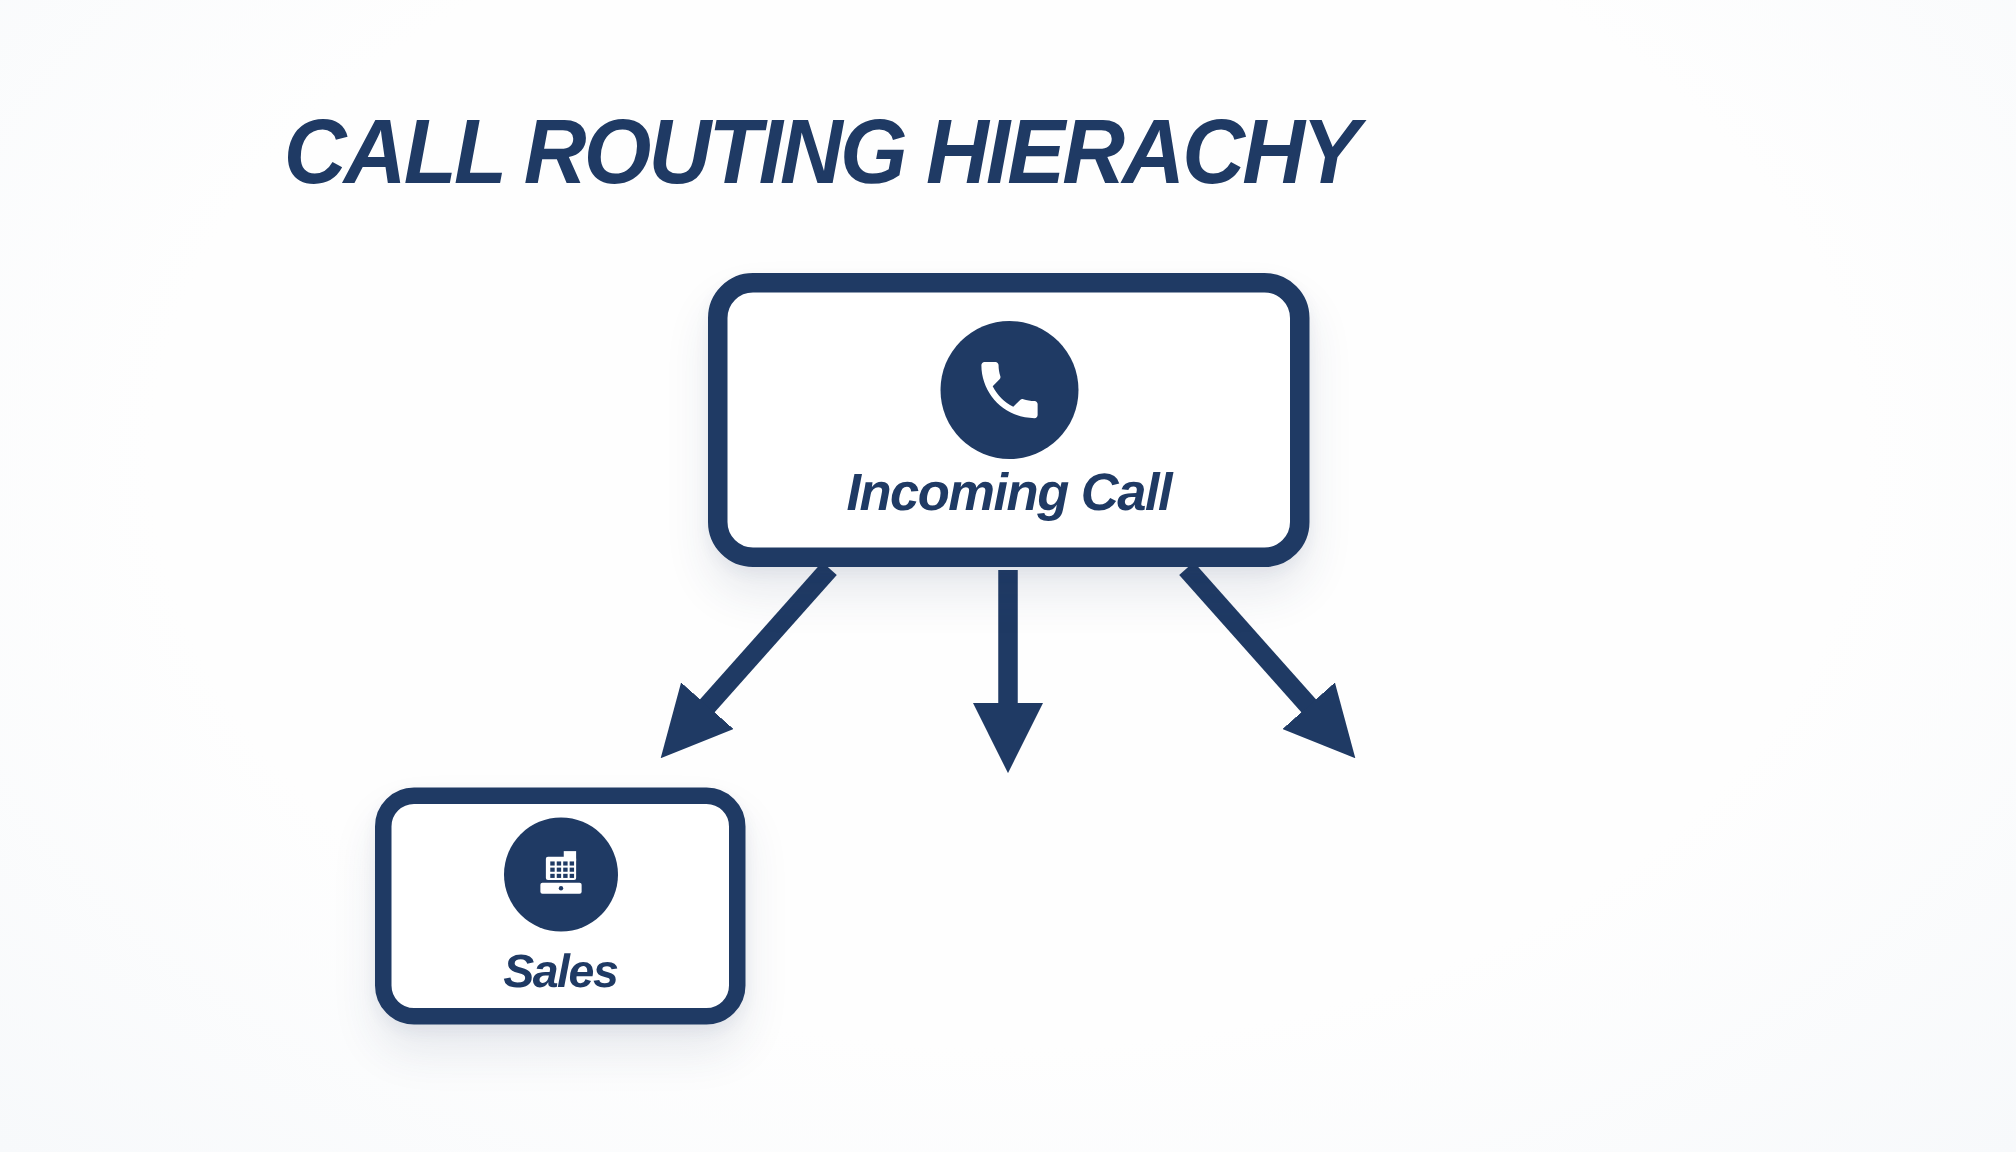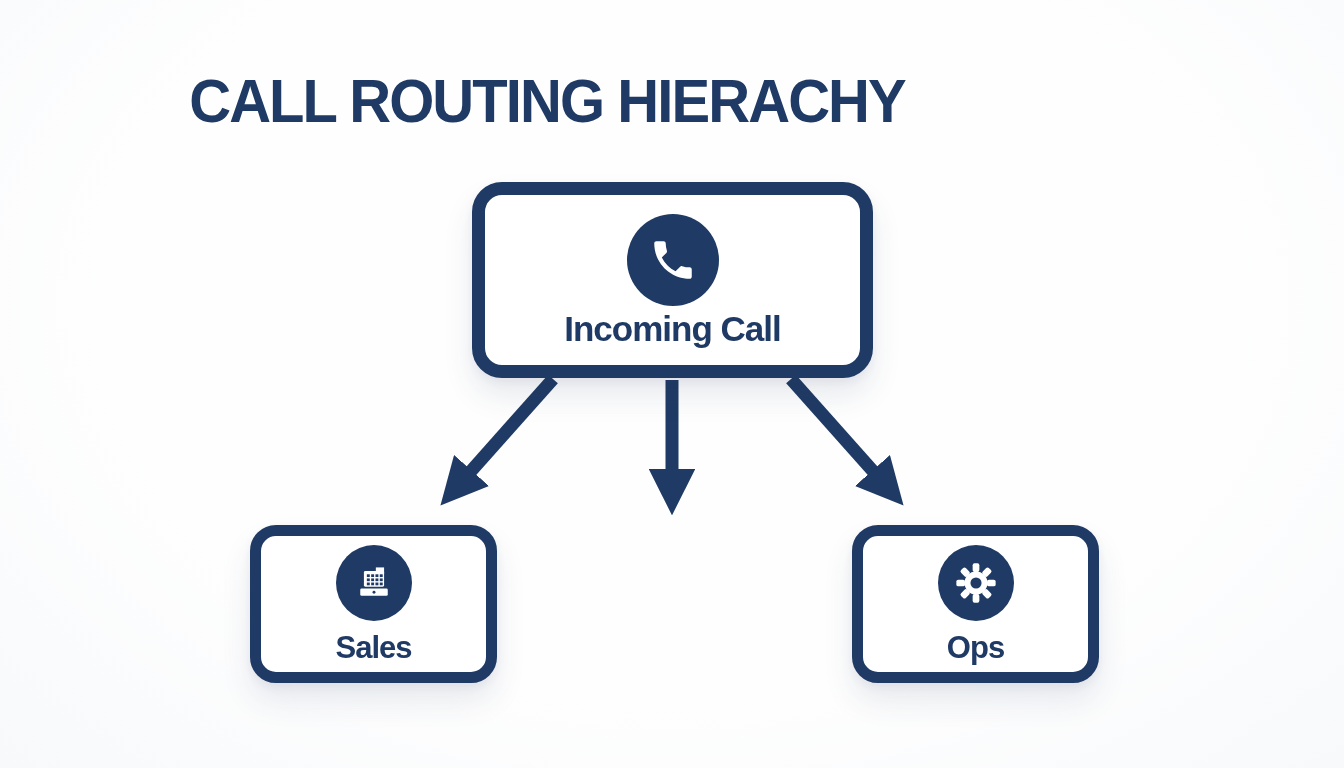"CALL ROUTING HIERACHY" .canvas { font-style: none -> italic }
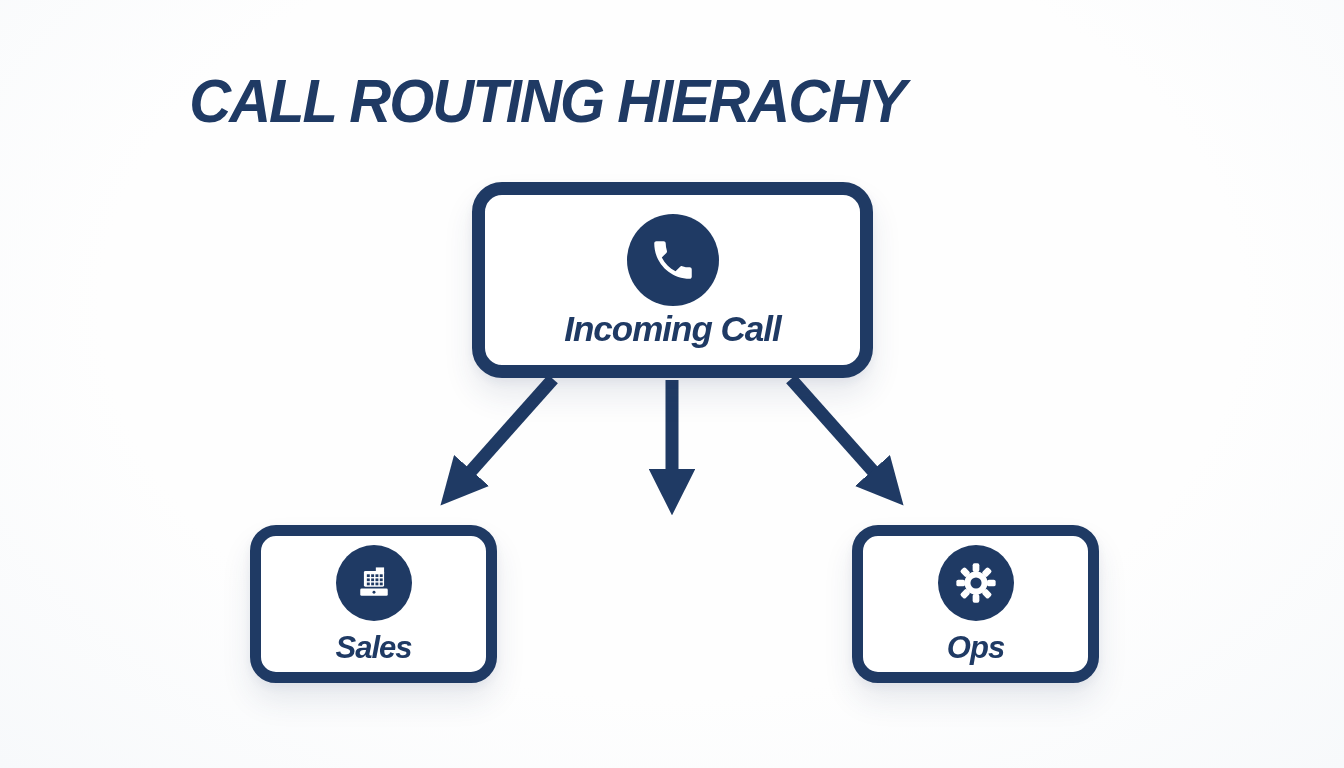"Ops" div.node { html: <div> <div> <svg> <g> <circle></circle> <rect></rect> <rect></rect> <rect></rect> <rect></rect> <rect></rect> <rect></rect> <rect></rect> <rect></rect> </g> <circle></circle> </svg> </div> <div>Ops</div> </div> -> none }
